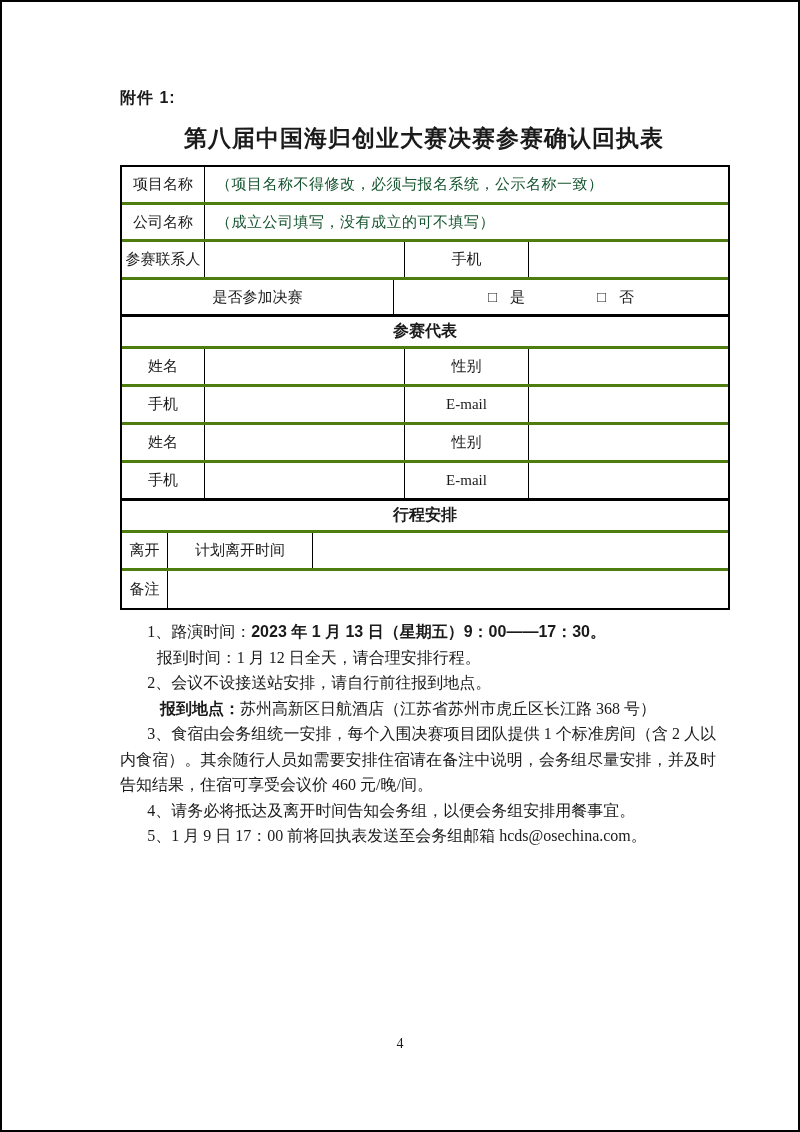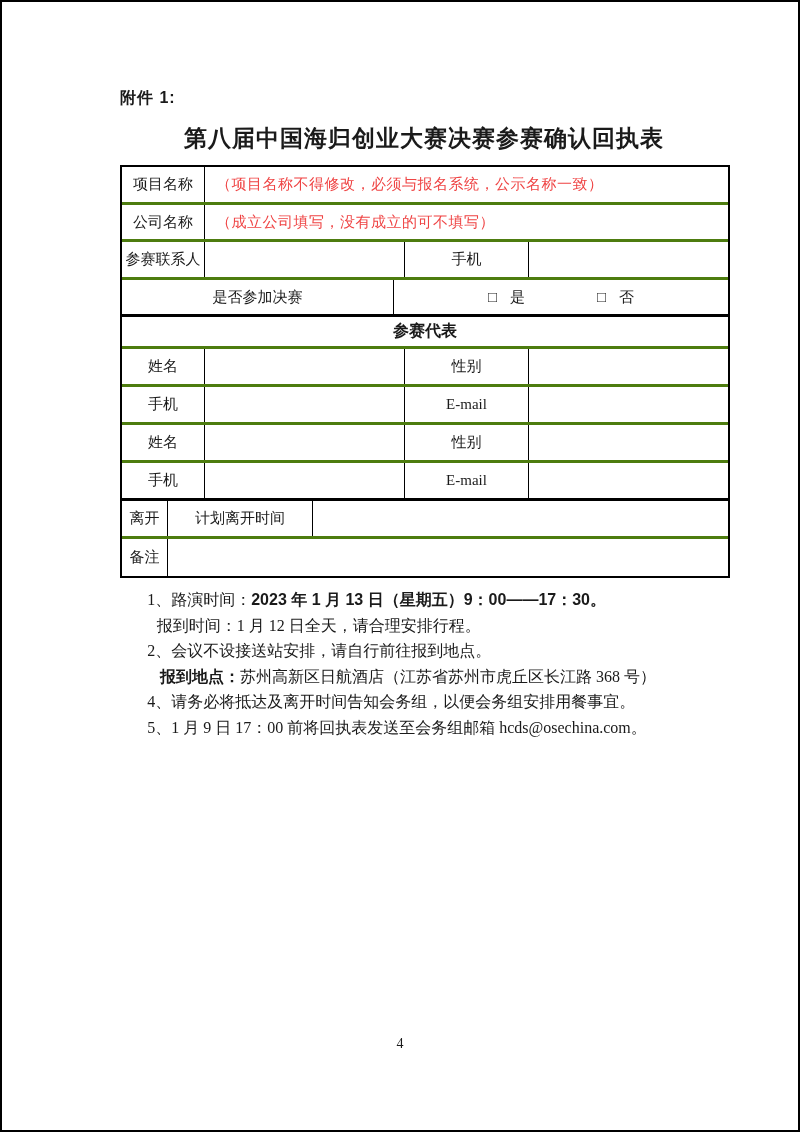"（项目名称不得修改，必须与报名系统，公示名称一致）" .hint-text { color: #ef4444 -> #14532d }
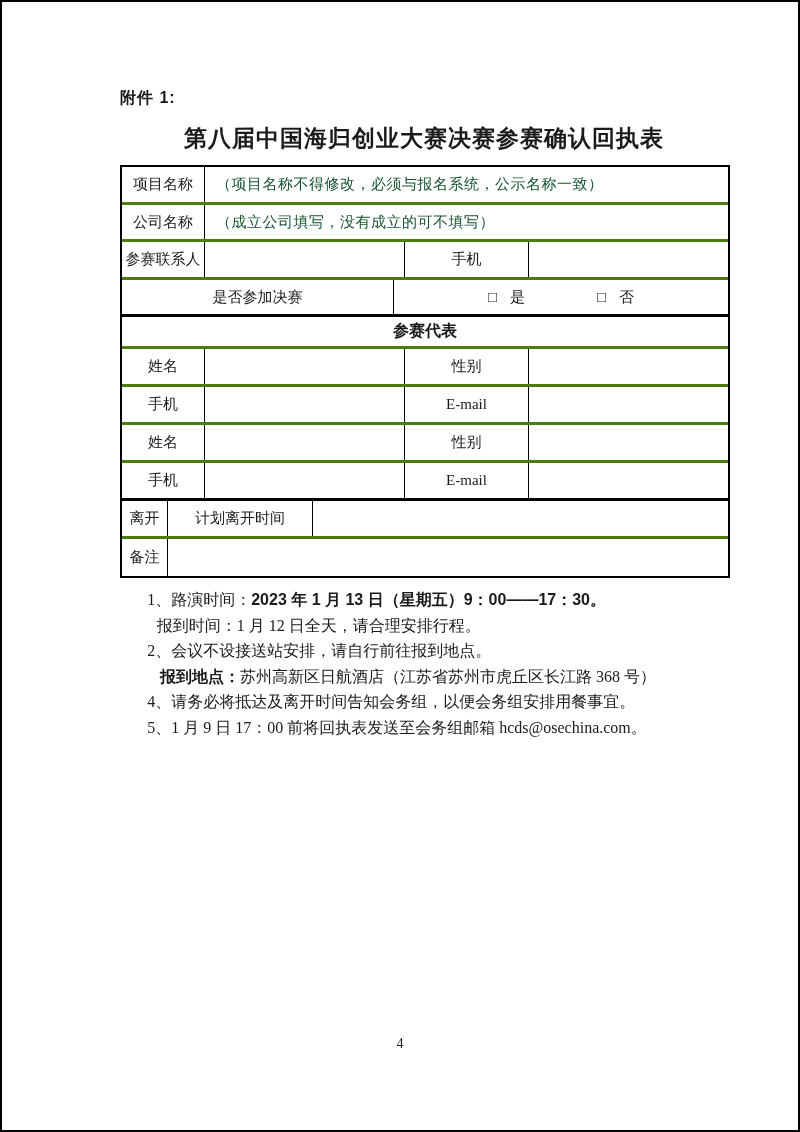"行程安排" div.row { html: none -> <div> <div>行程安排</div> </div> }
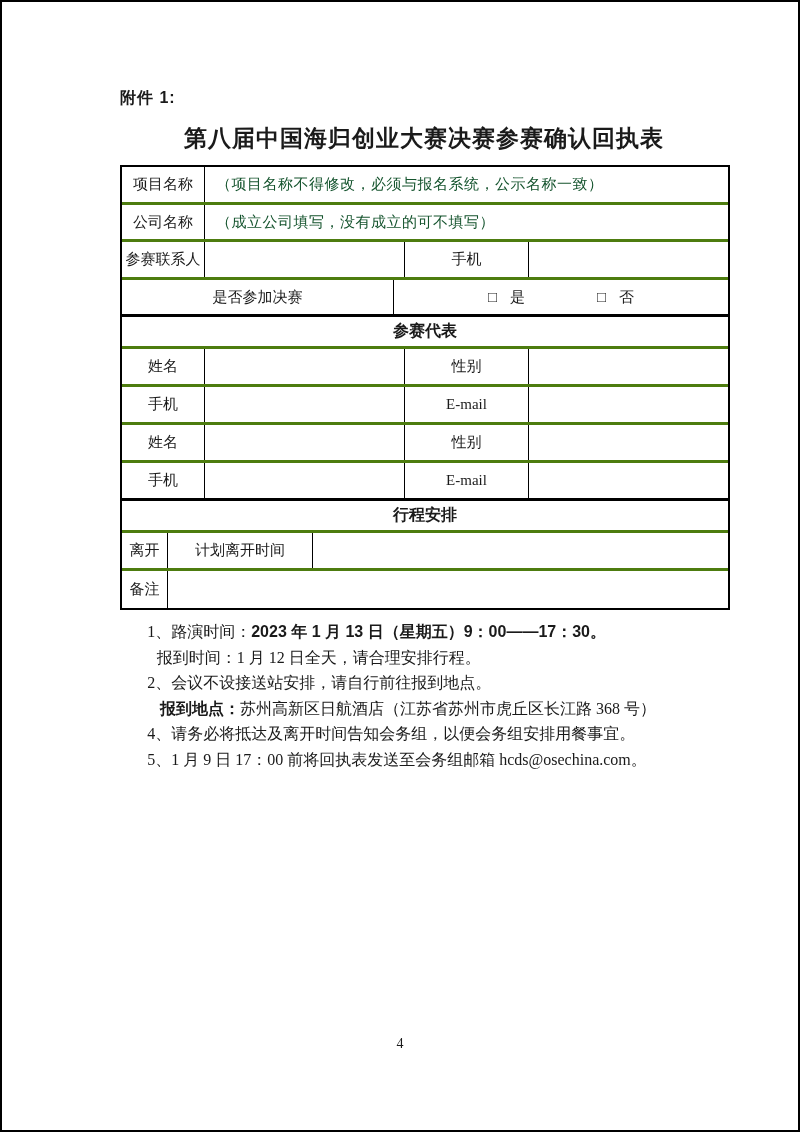"3、食宿由会务组统一安排，每个入围决赛项目团队提供 1 个标准房间（含 2" p.note { html: none -> <p>3、食宿由会务组统一安排，每个入围决赛项目团队提供 1 个标准房间（含 2 人以内食宿）。其余随行人员如需要安排住宿请在备注中说明，会务组尽量安排，并及时告知结果，住宿可享受会议价 460 元/晚/间。</p> }
